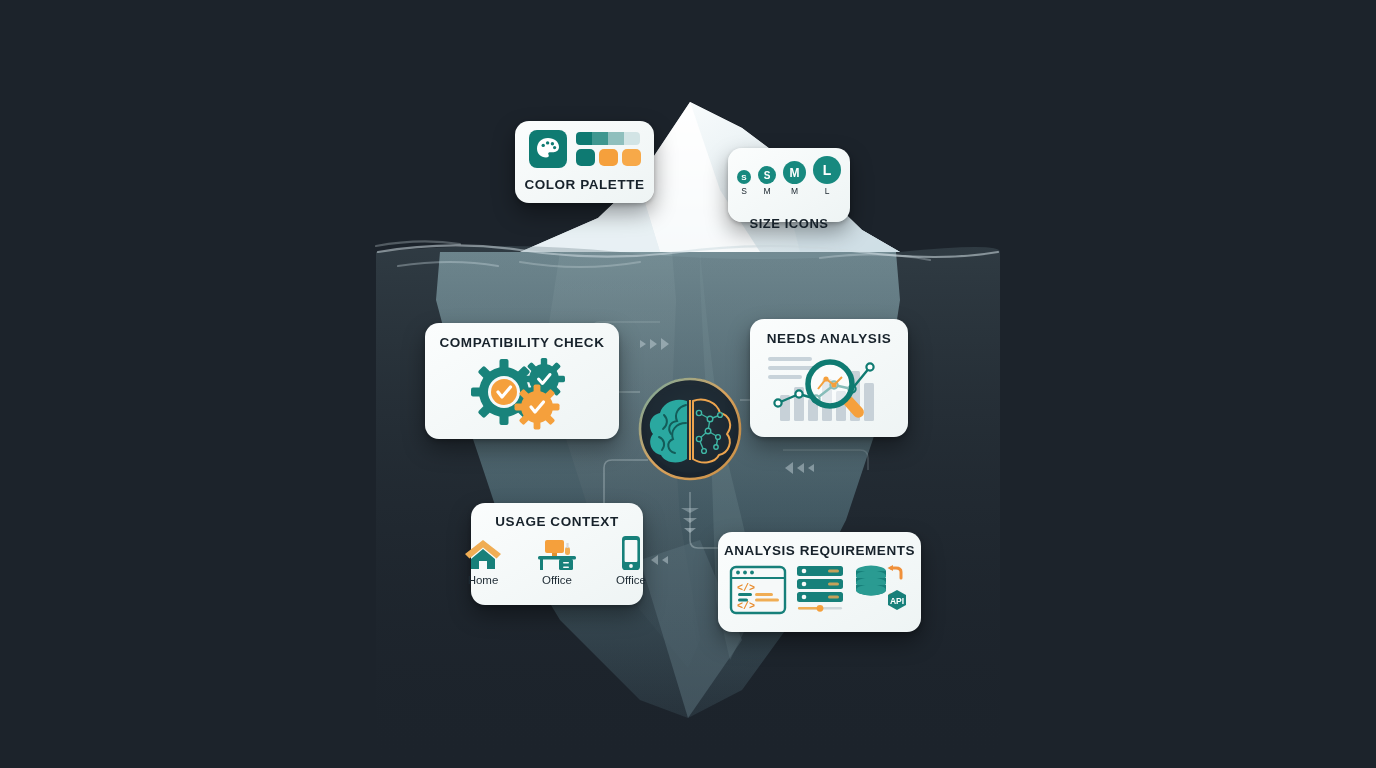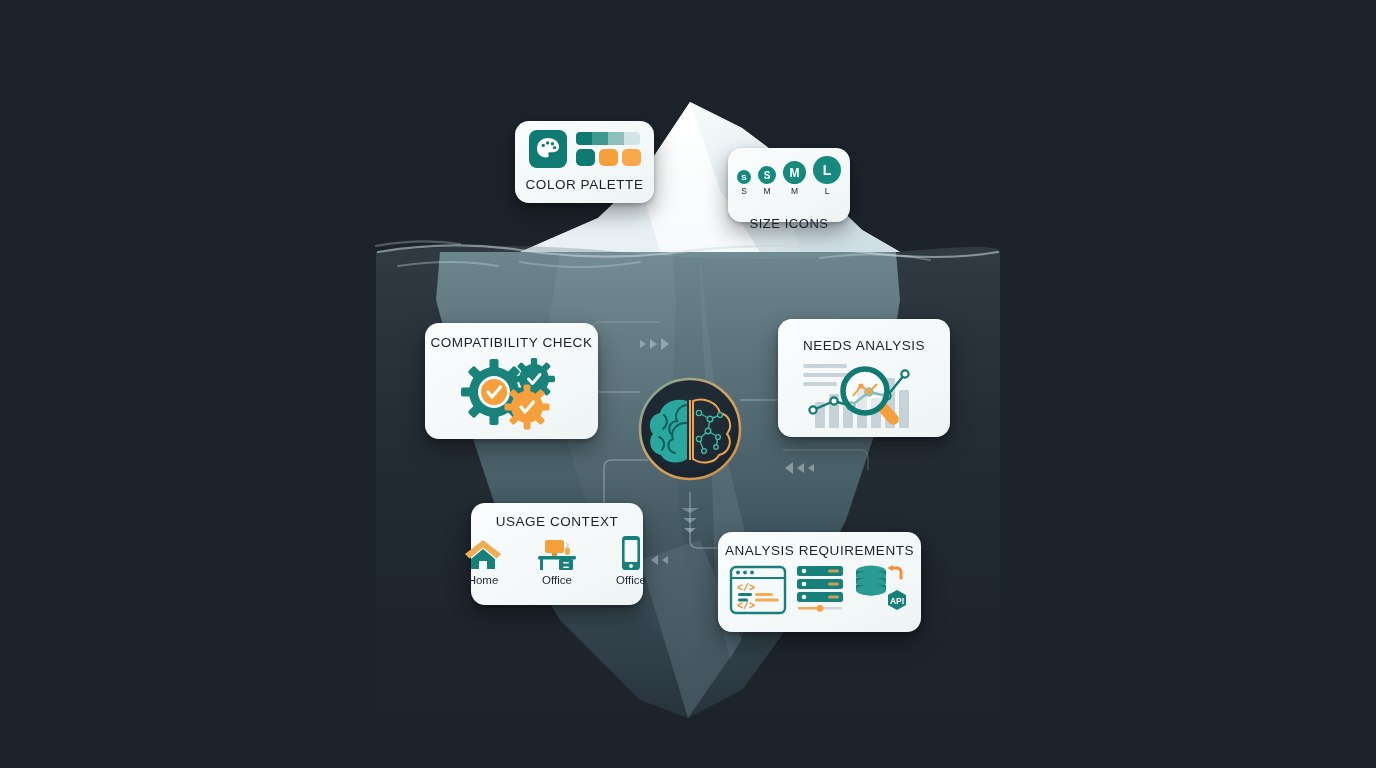"COLOR PALETTE" .card-title { font-weight: 400 -> 700 }
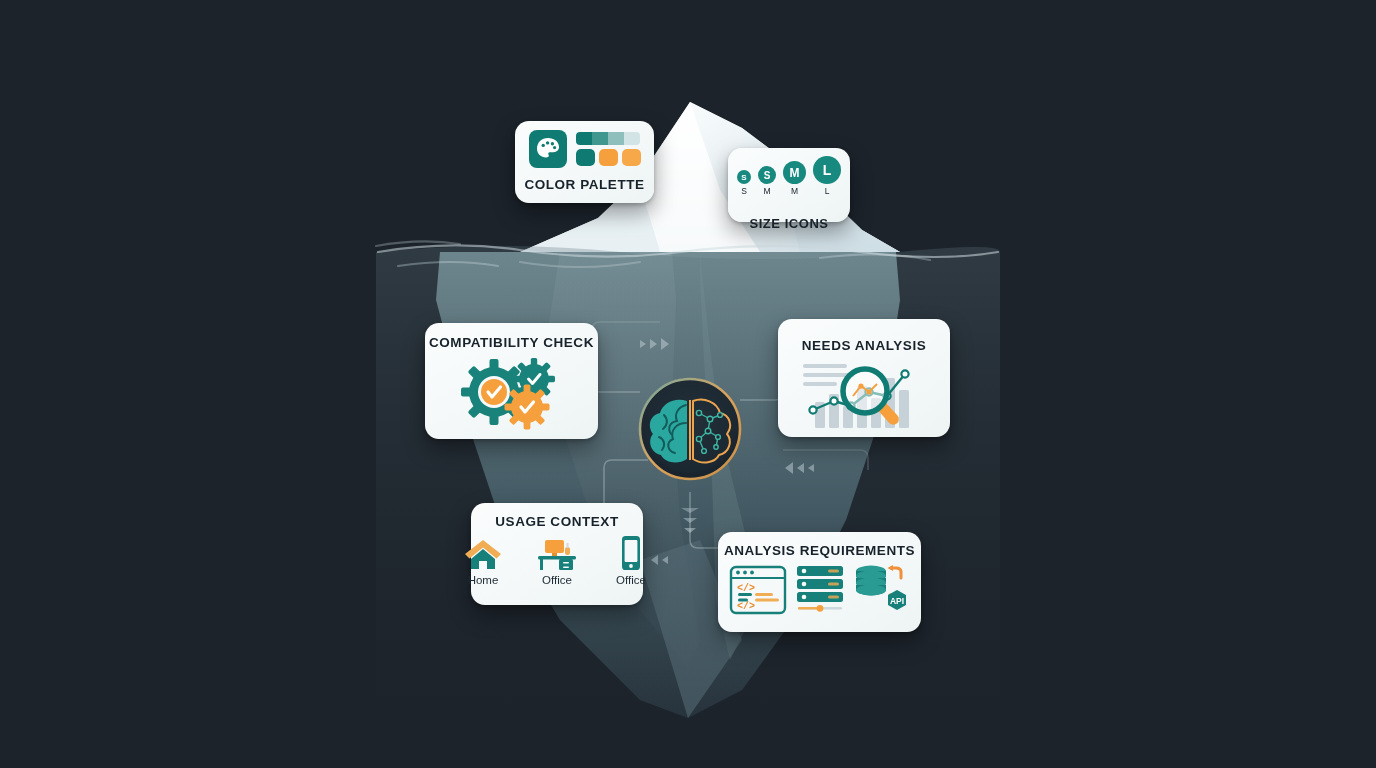"COMPATIBILITY CHECK" #card-compat { width: 173px -> 194px }
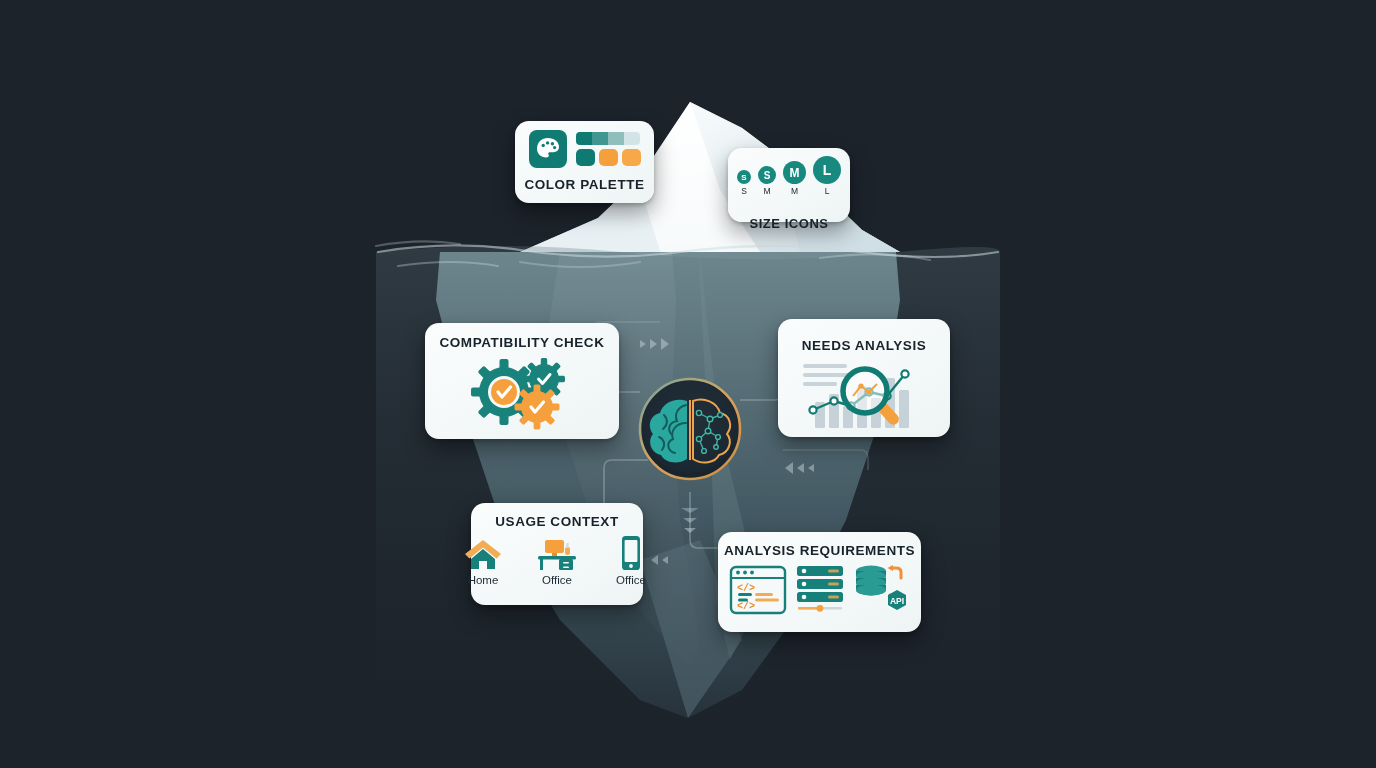"NEEDS ANALYSIS" #card-needs { justify-content: center -> none; left: 778px -> 750px; width: 172px -> 158px }
